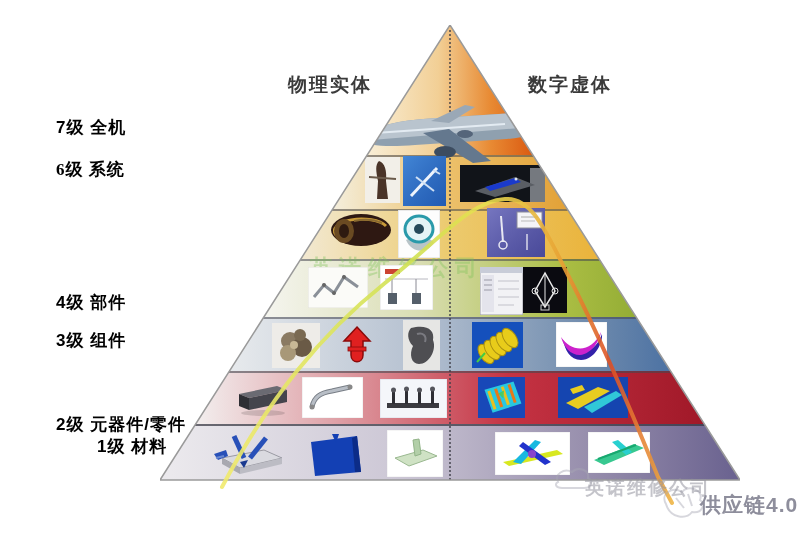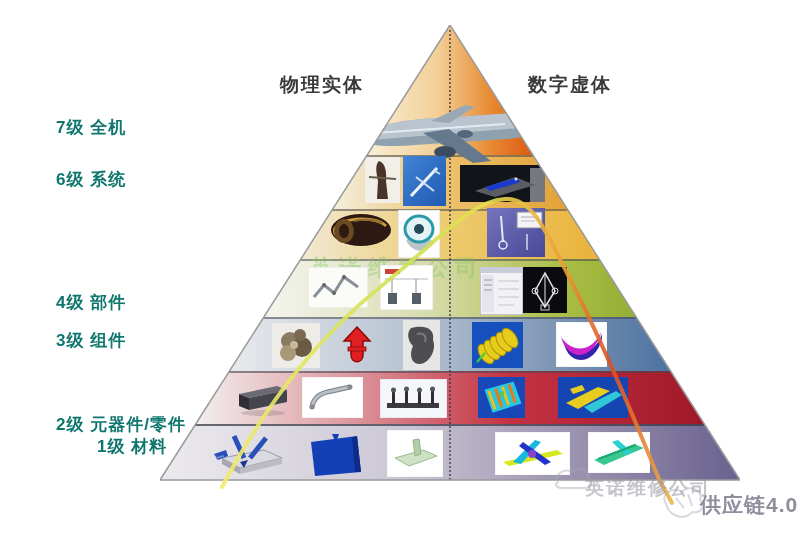"物理实体" .hdr.left { left: 280px -> 288px }
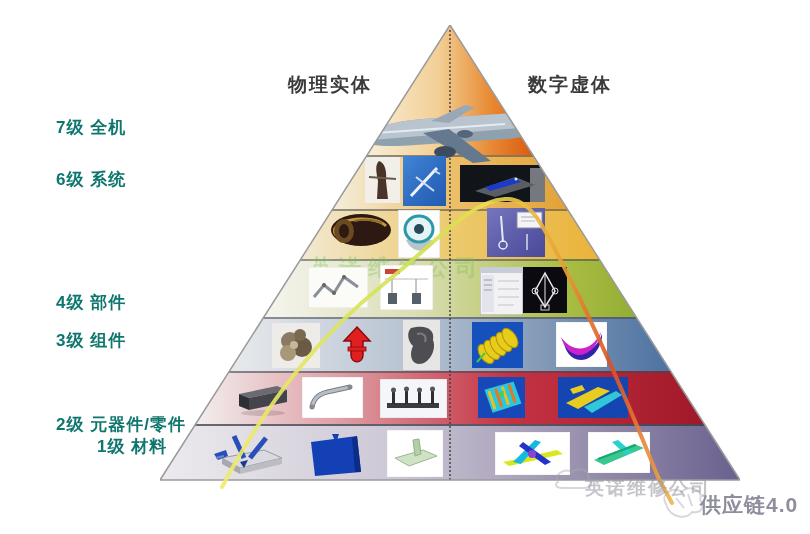"7级 全机" .lvl { color: #0f766e -> #000000 }
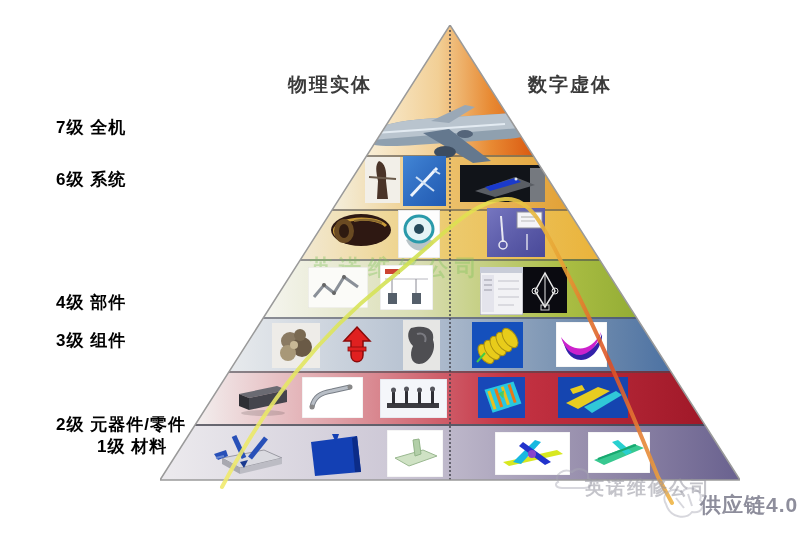"6级 系统" .l6 { font-family: none -> Liberation Serif, serif; top: 168px -> 158px }
